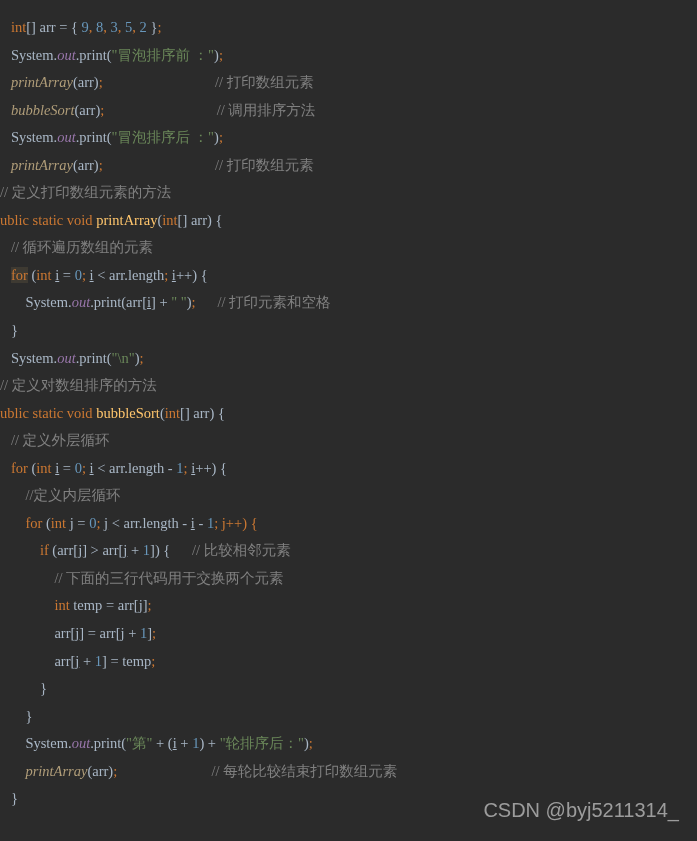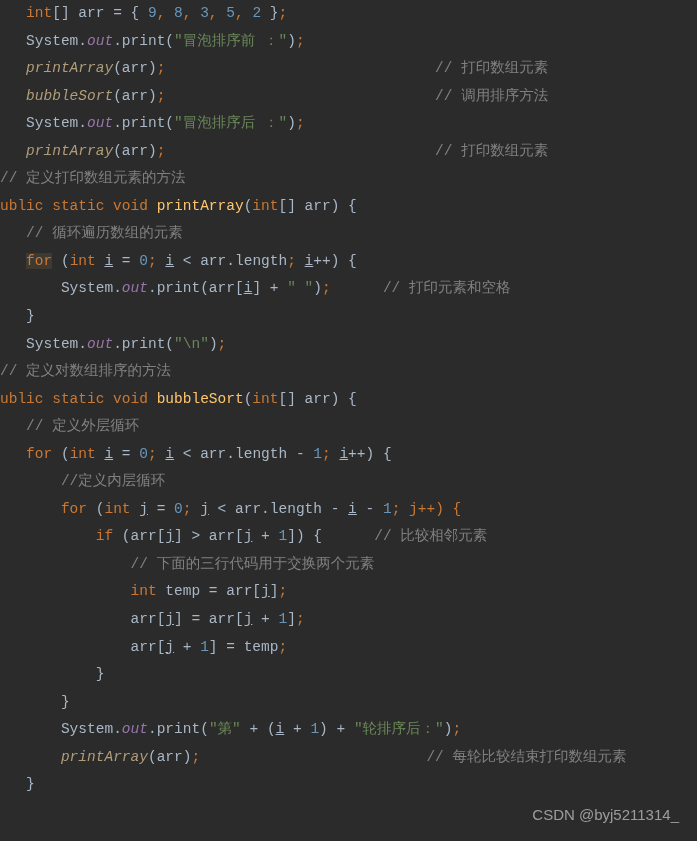"int[] arr = { 9," .code { font-family: none -> Liberation Serif, serif; padding: 0 0 0 0 -> 14px 0 0 0 }
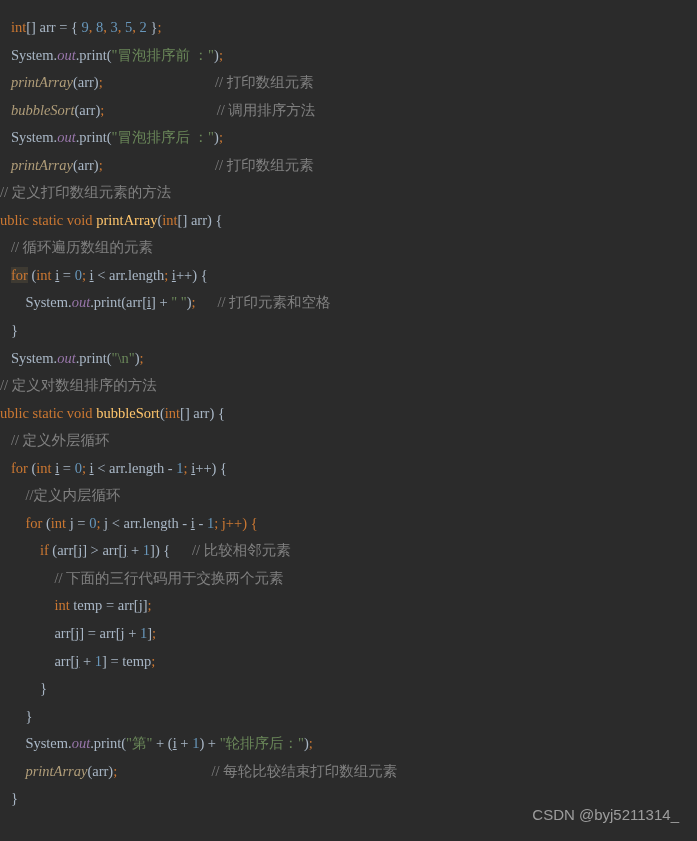"CSDN @byj5211314_" .watermark { font-size: 15px -> 20px }
